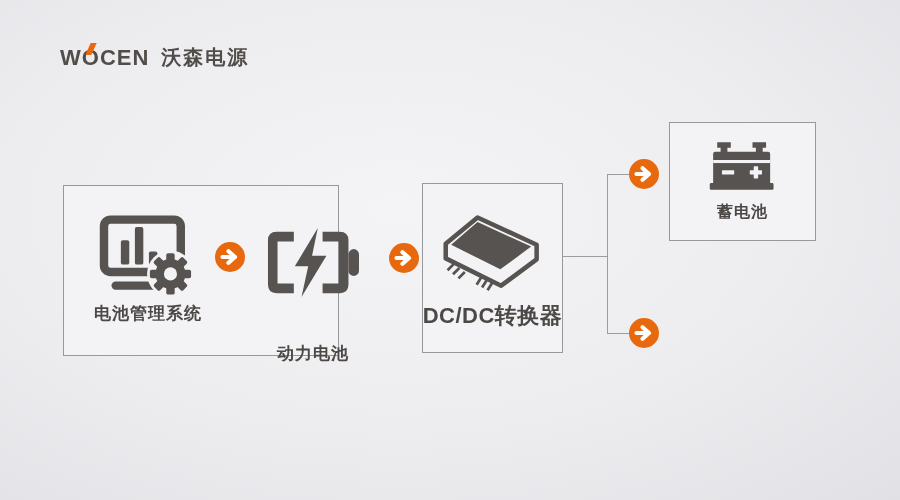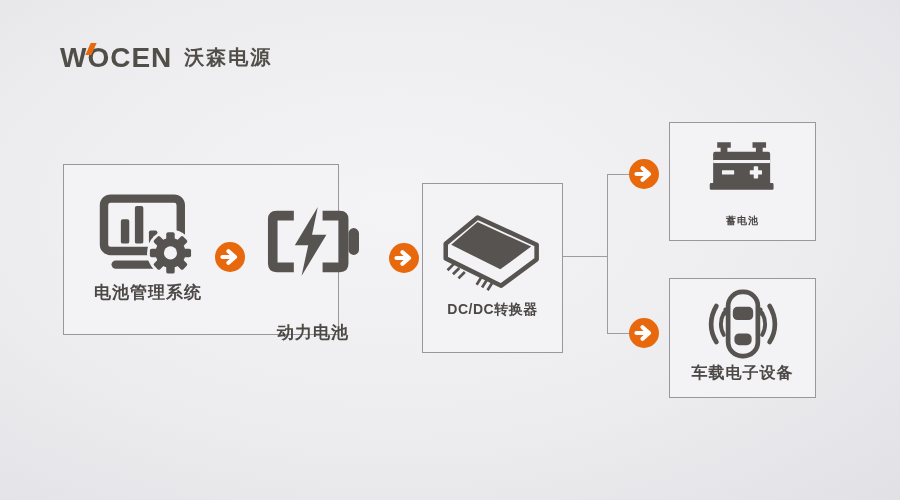"WOCEN" .logo-en { font-size: 28px -> 22px }
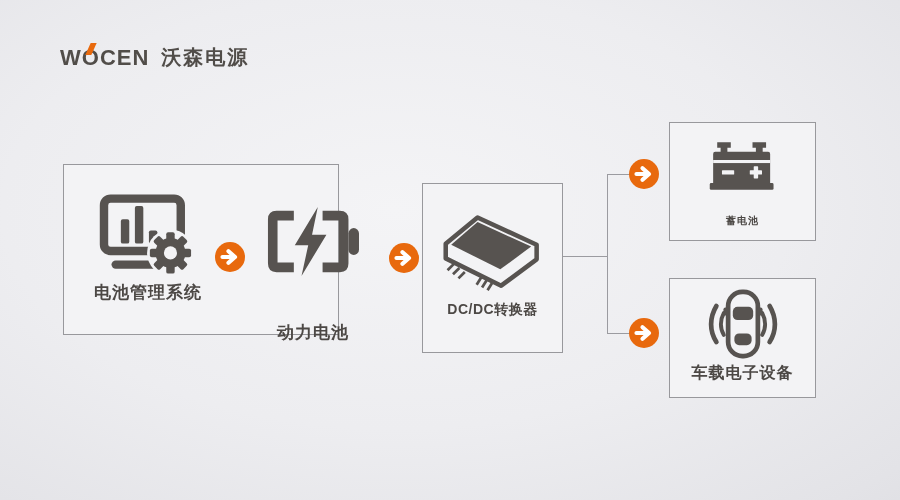"蓄电池" .node-storage .label { font-size: 10px -> 16px; margin-top: 16px -> 4px }
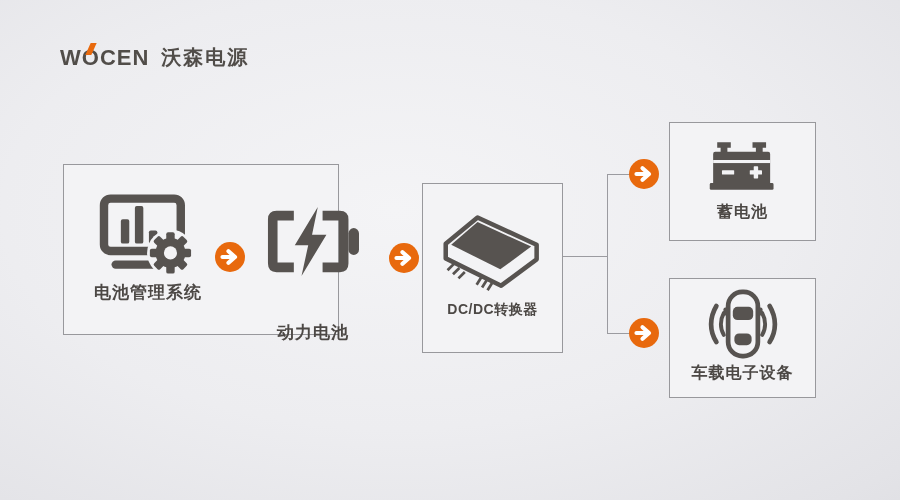"电池管理系统" .box-stage1 { top: 164px -> 185px }
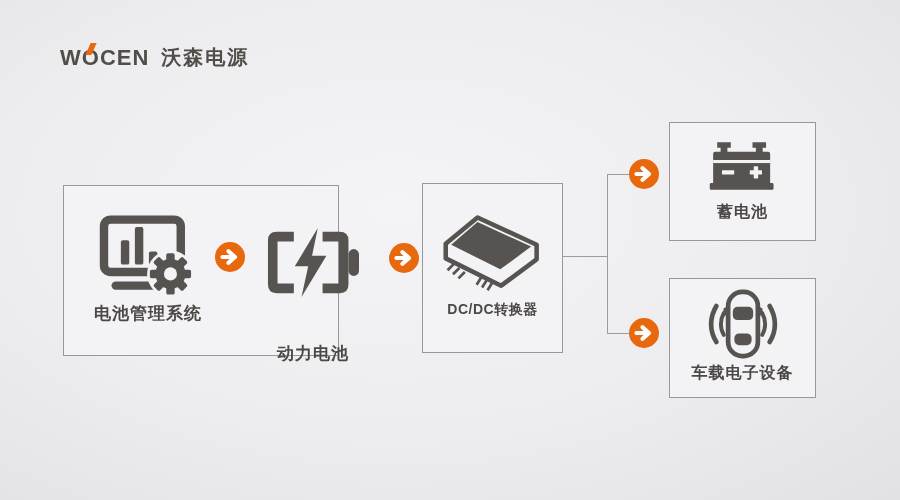"DC/DC转换器" .node-dcdc .label { font-size: 14px -> 22px }
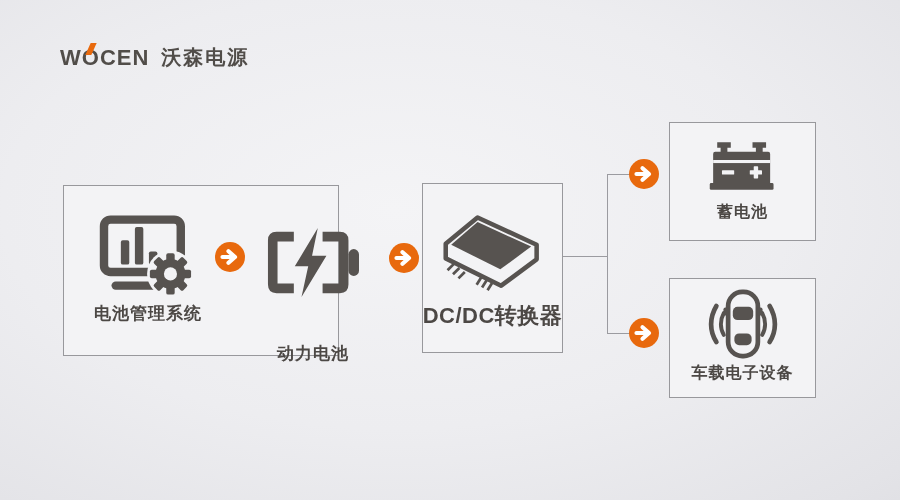"车载电子设备" div.flow-box { html: <div> <div> <svg> <g> <rect></rect> <path></path> <path></path> <path></path> <path></path> </g> <g> <rect></rect> <rect></rect> <rect></rect> <rect></rect> </g> </svg> <div>车载电子设备</div> </div> </div> -> none }
